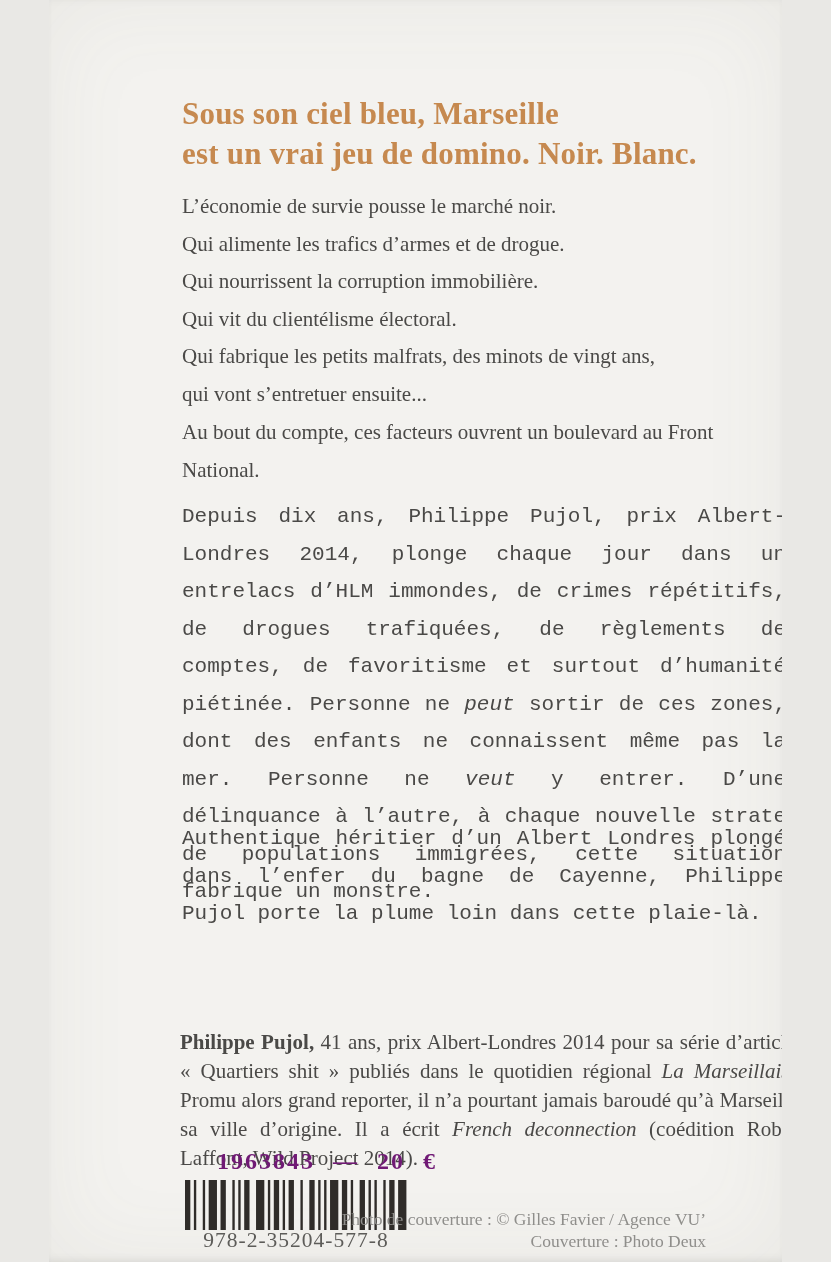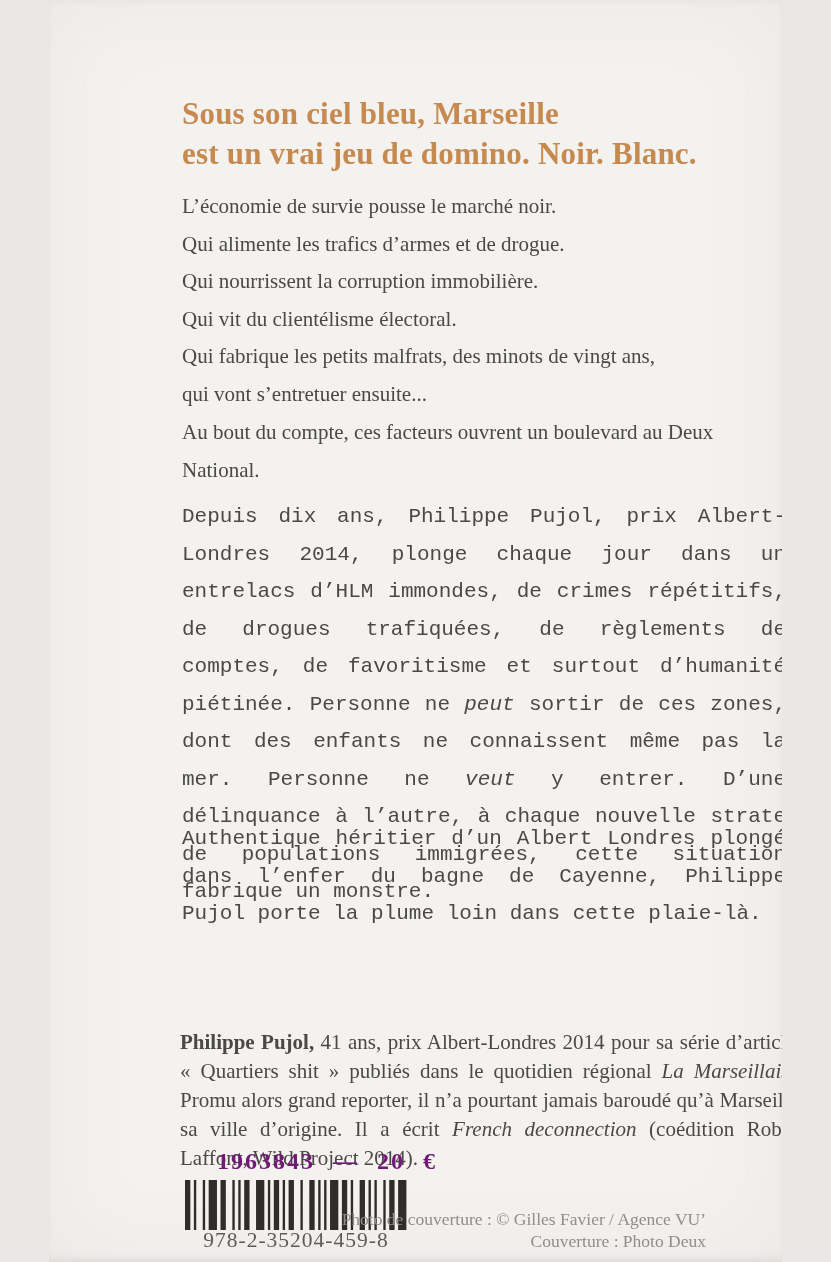"Au bout du compte, ces" p.abs { text: Deux -> Front }
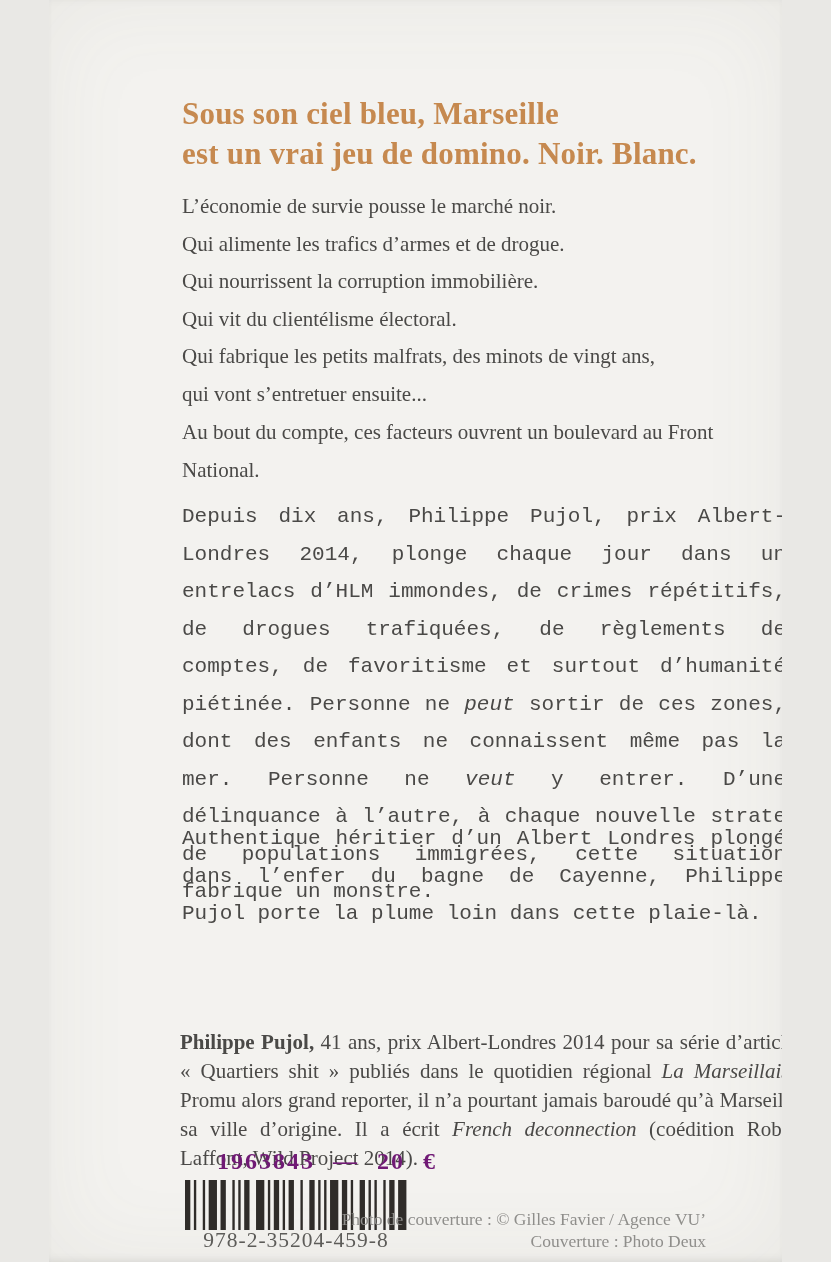"978-2-35204-459-8" div.abs { text: 978-2-35204-459-8 -> 978-2-35204-577-8 }
